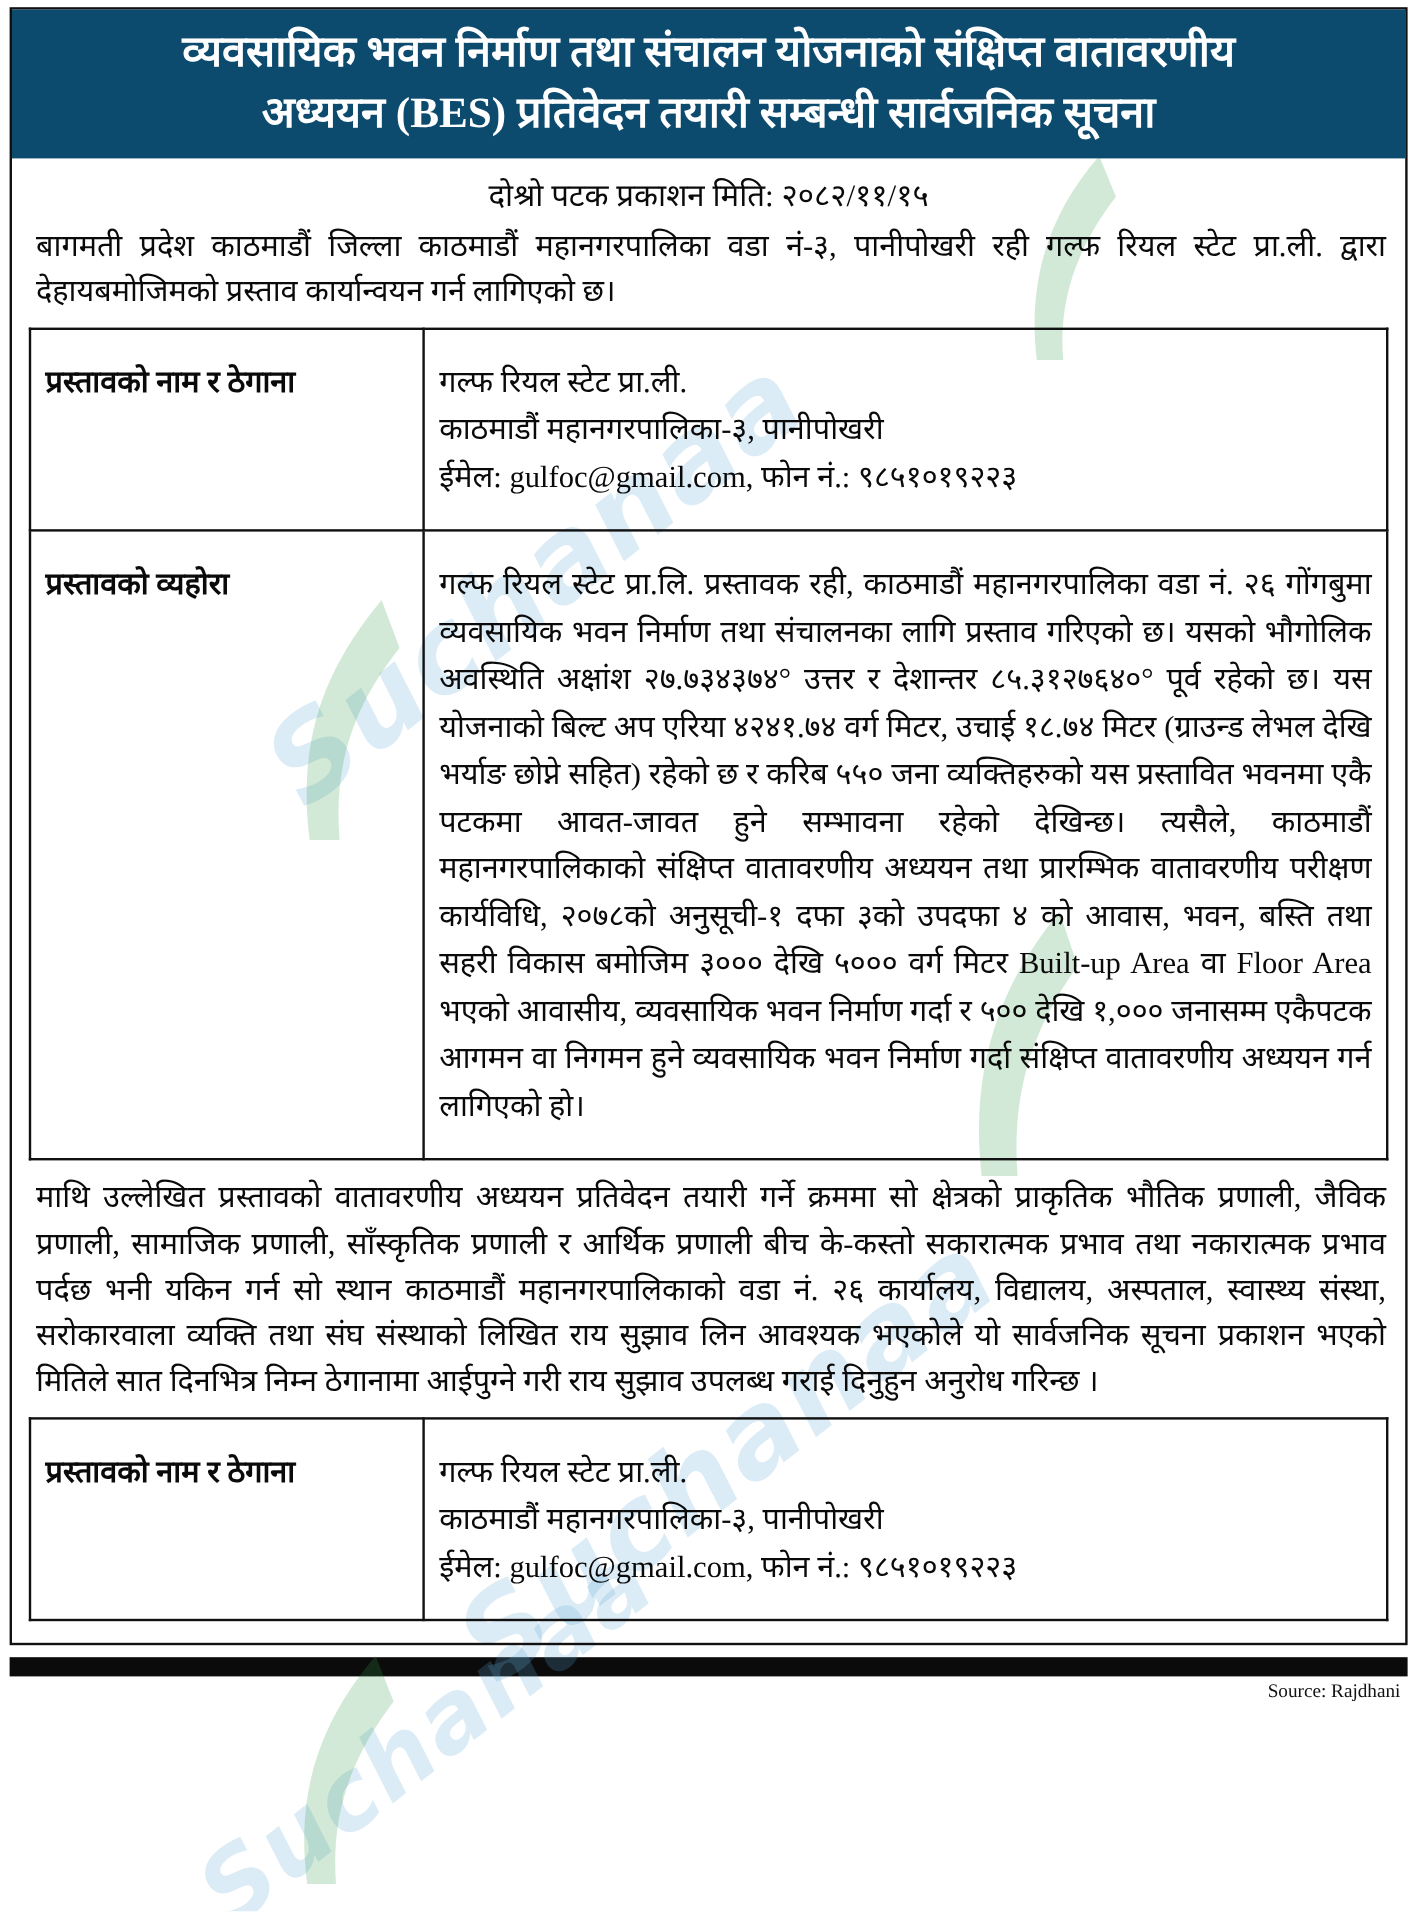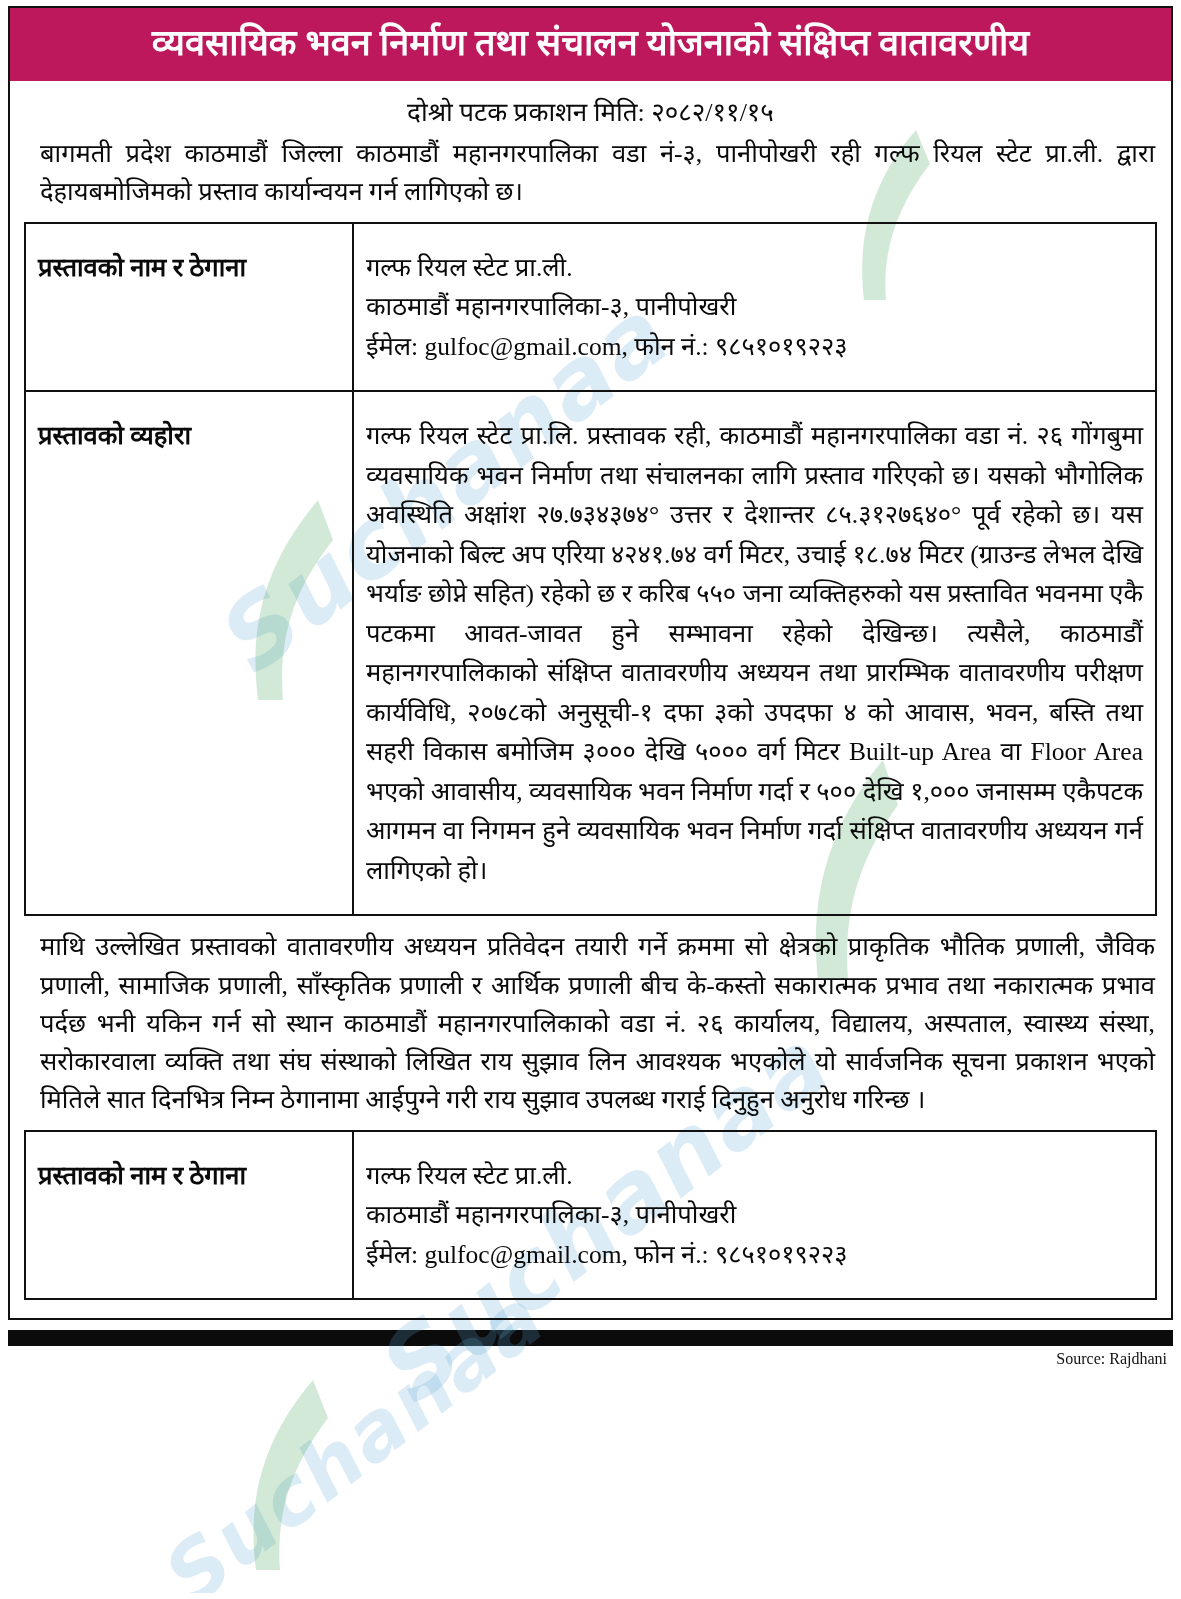"व्यवसायिक भवन निर्माण तथा संचालन" .banner { background: #be185d -> #0c4a6e }
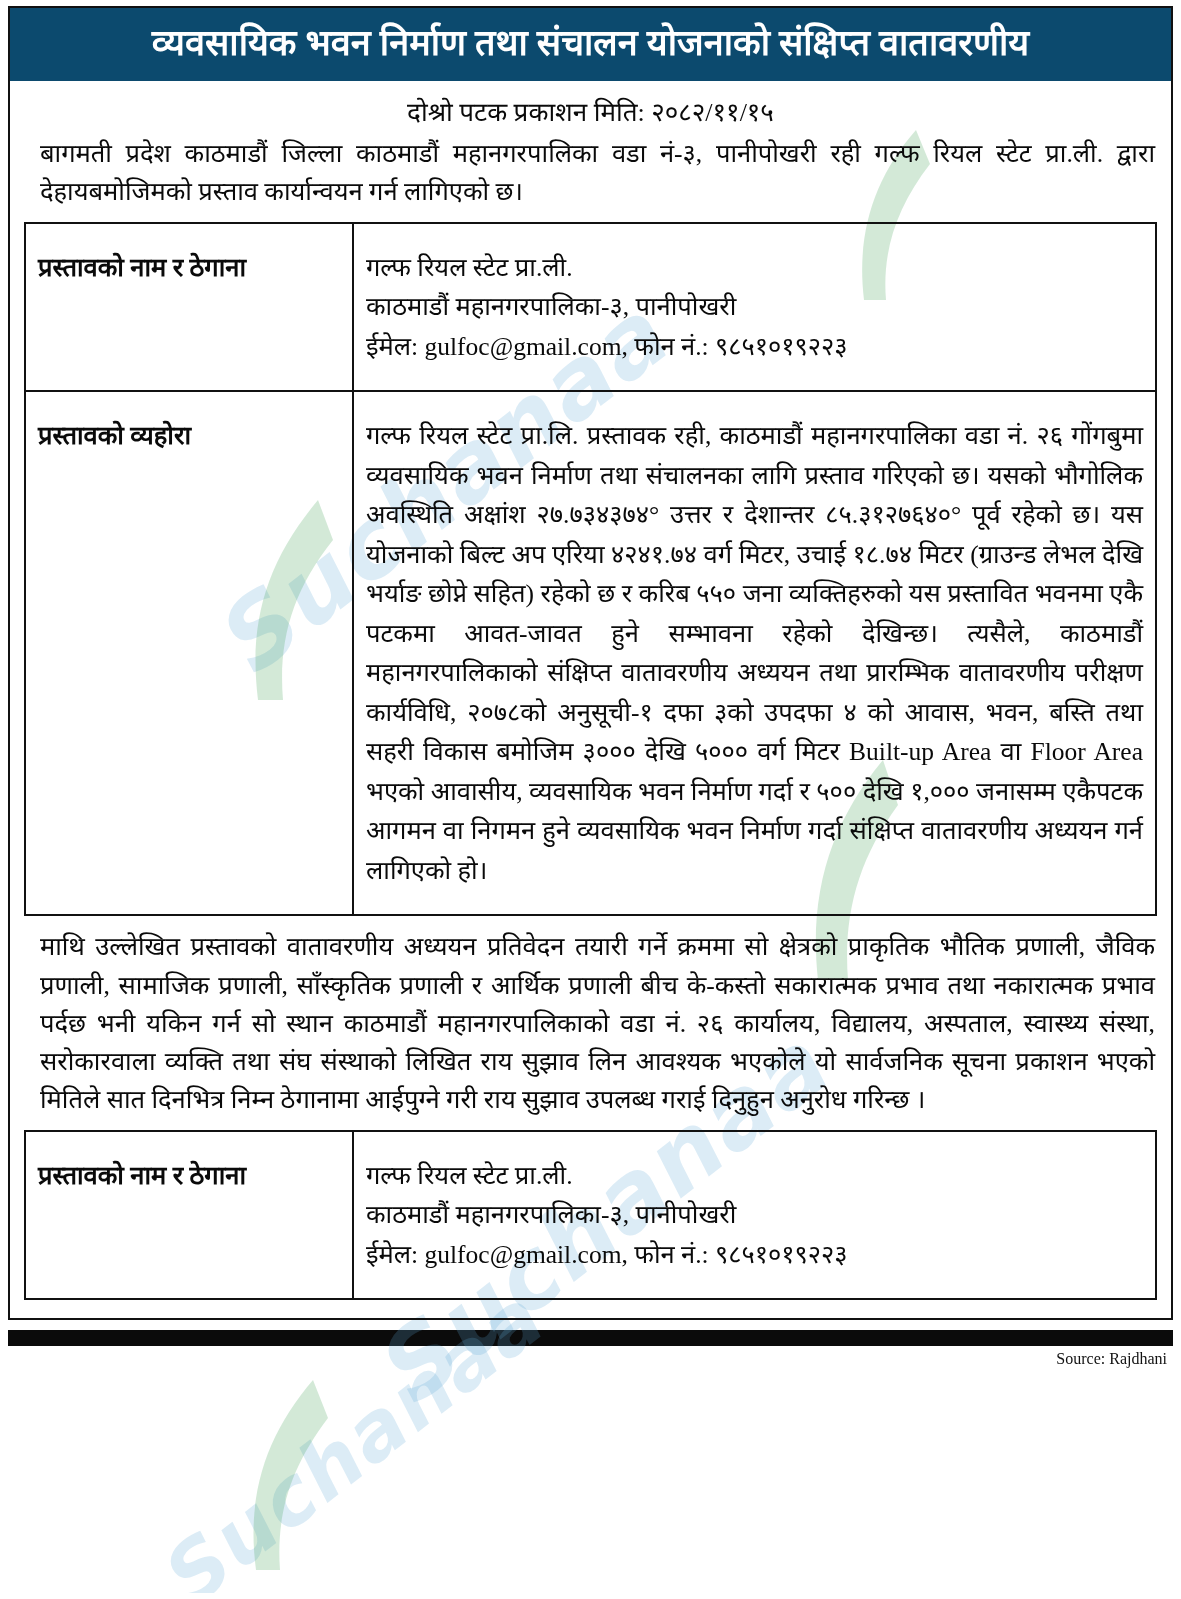"अध्ययन (BES) प्रतिवेदन तयारी सम्बन्धी" div { html: none -> <div>अध्ययन (BES) प्रतिवेदन तयारी सम्बन्धी सार्वजनिक सूचना</div> }
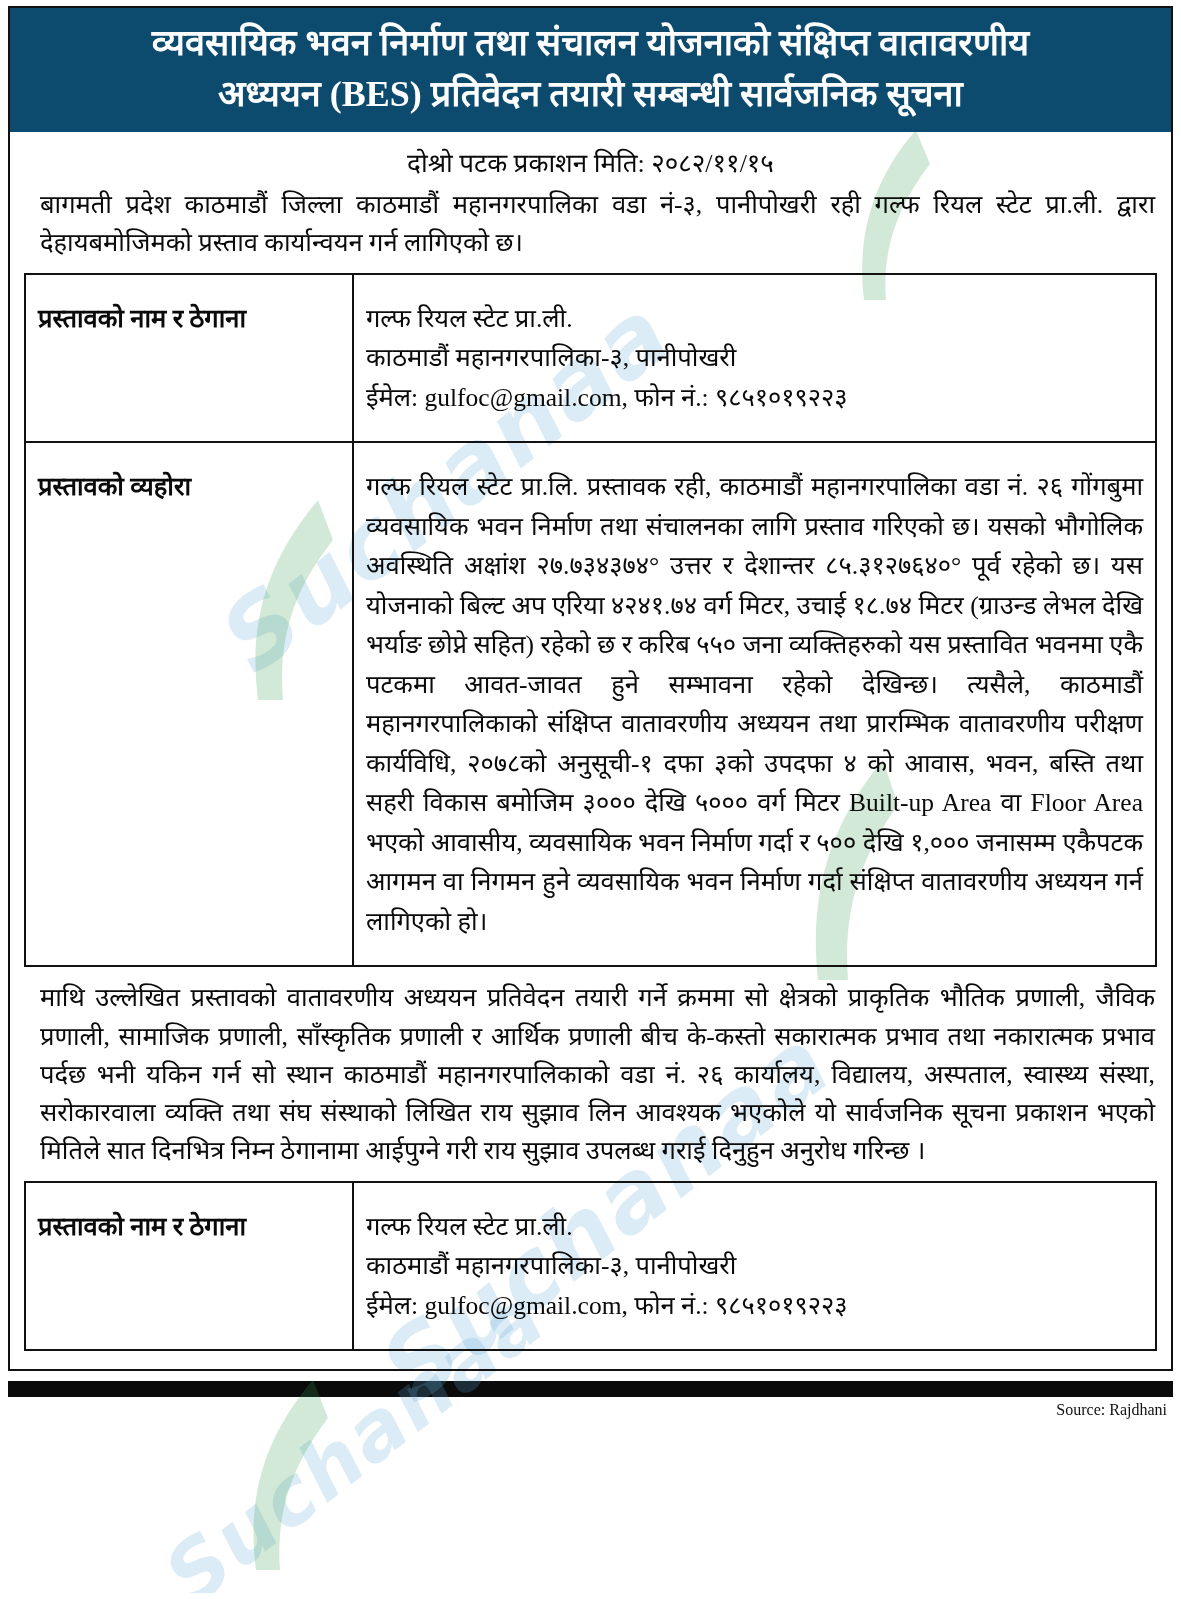"बागमती प्रदेश काठमाडौं जिल्ला काठमाडौं" .para { margin: 4px 2px 10px 16px -> 4px 2px 10px 6px }
